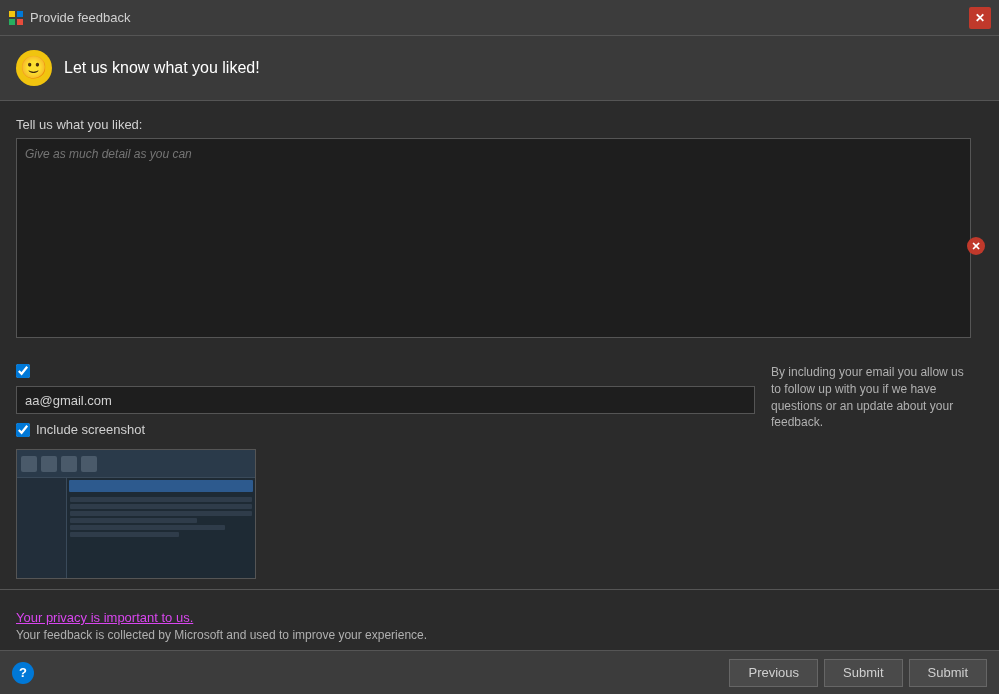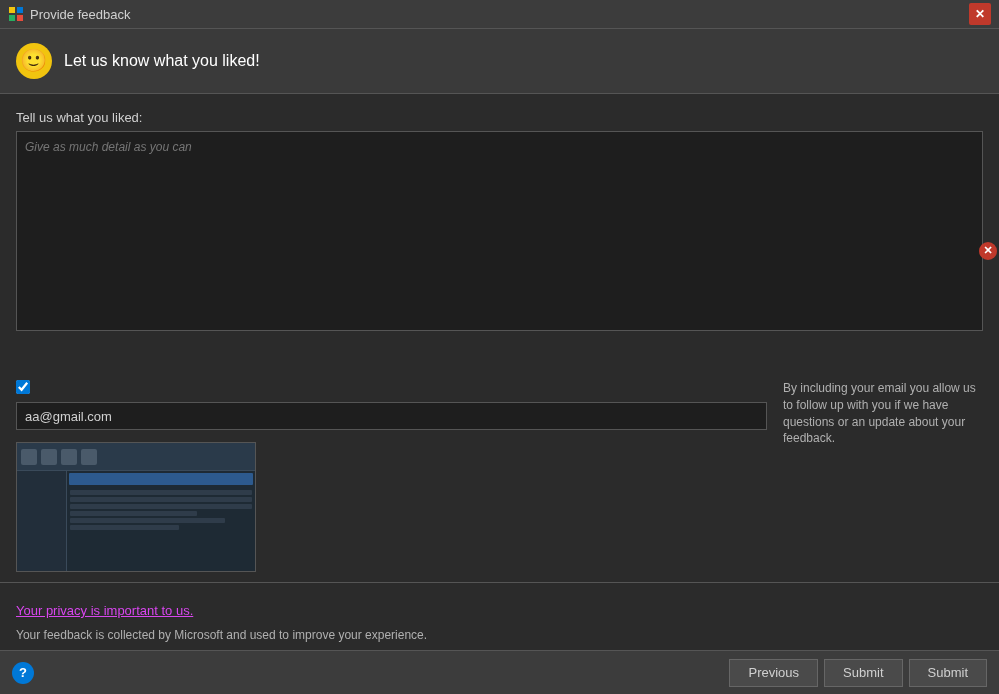"Provide feedback" .title-bar { height: 29px -> 36px }
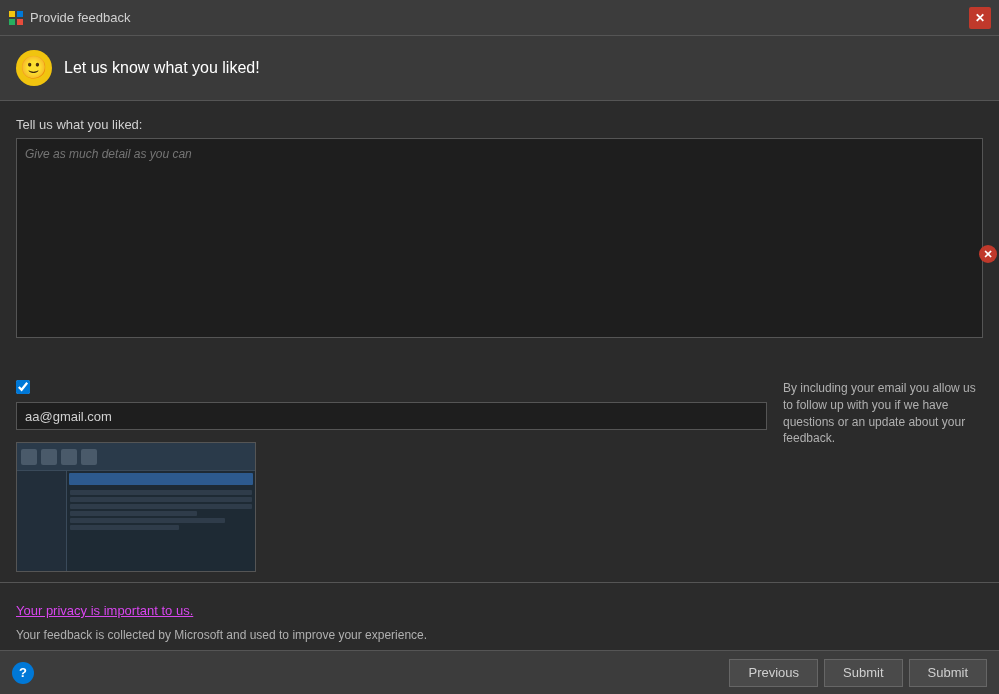"Tell us what you liked:" .main-content { padding: 16px 16px 10px 16px -> 16px 28px 10px 16px }
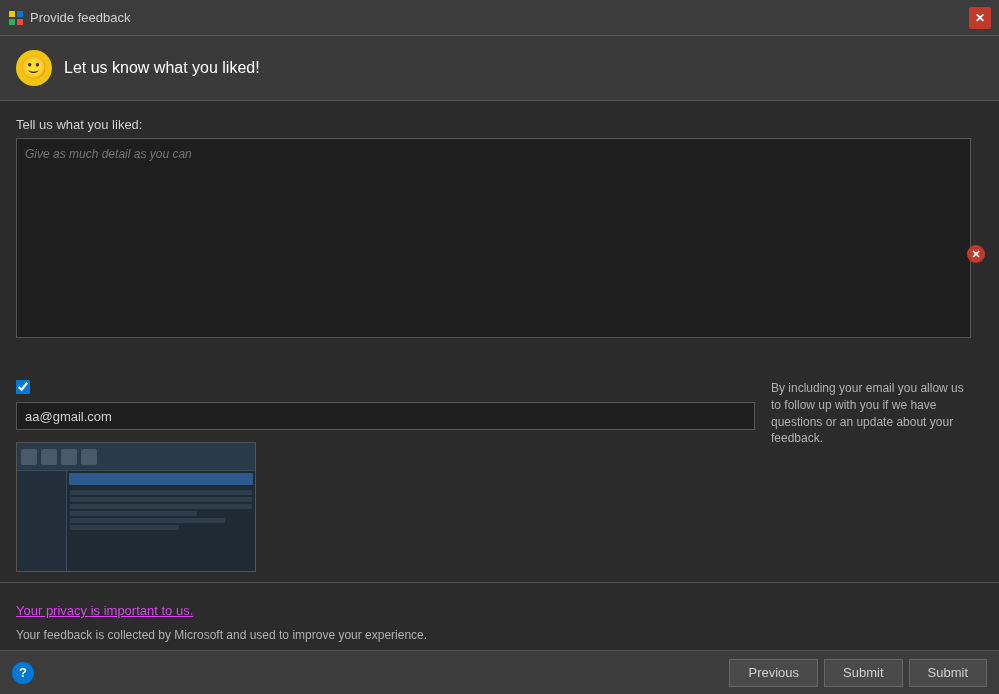"Include screenshot" div.checkbox-row { html: none -> <div> <input> <label>Include screenshot</label> </div> }
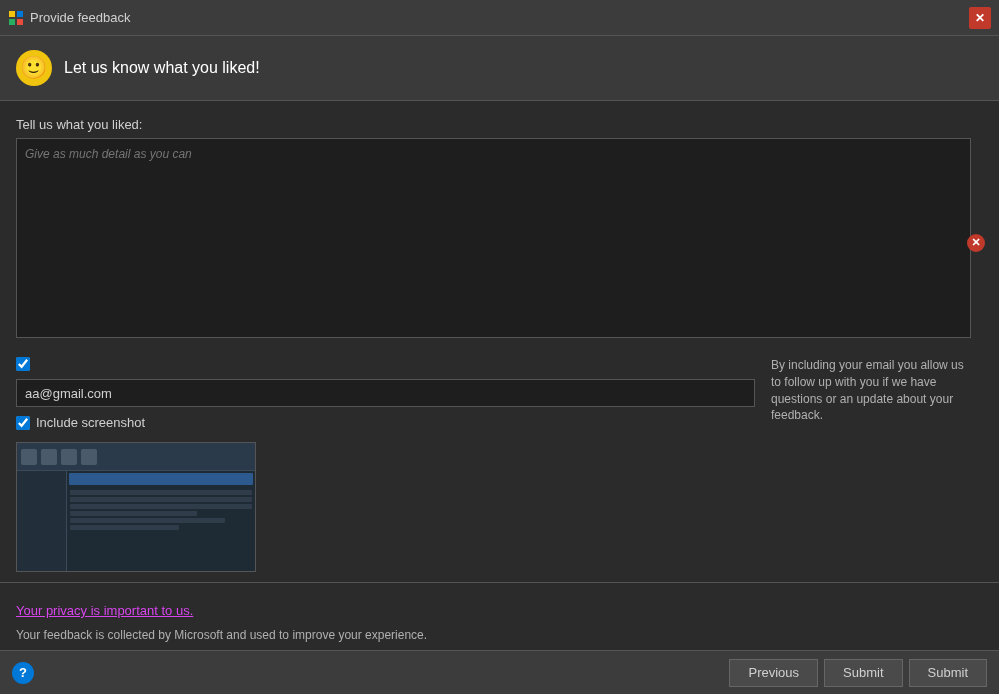"Your feedback is collected by" .privacy-text { margin-top: 10px -> 3px }
